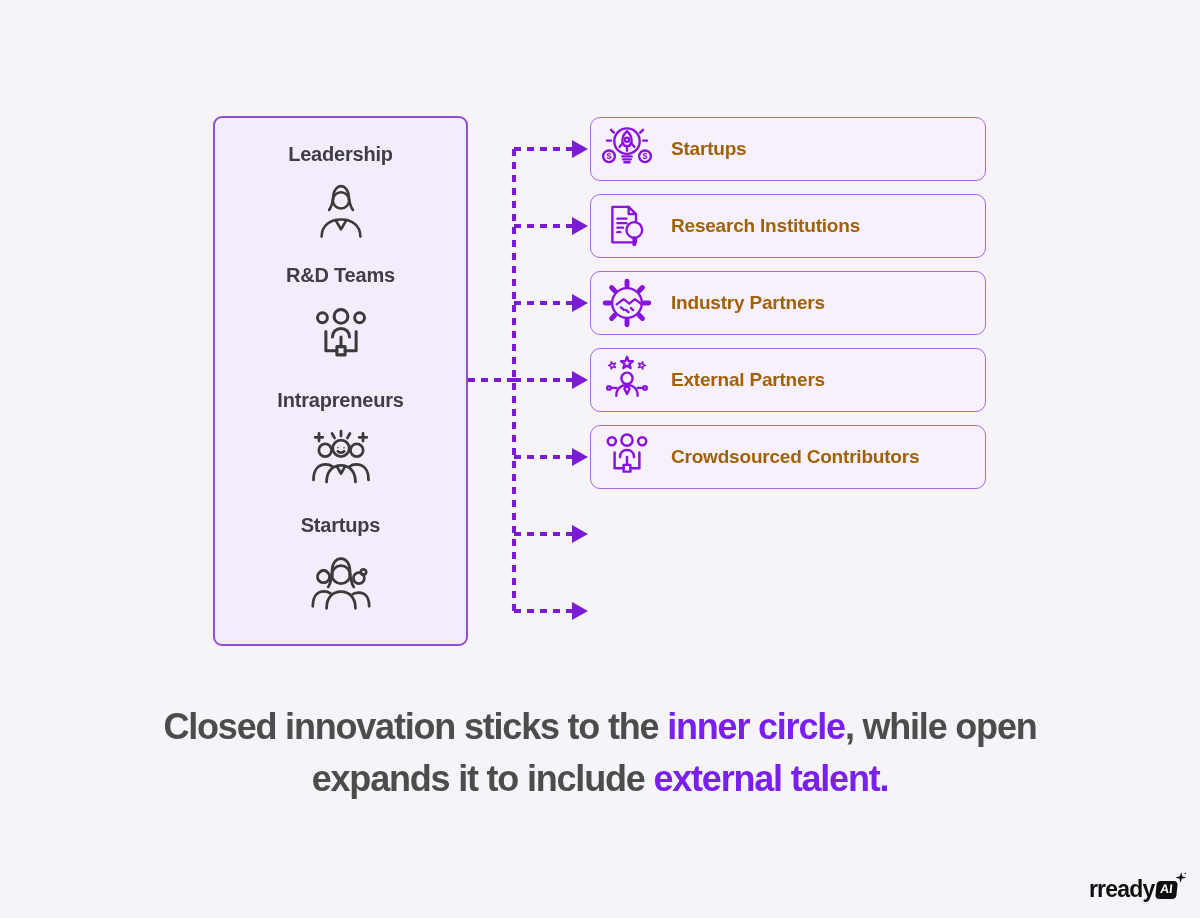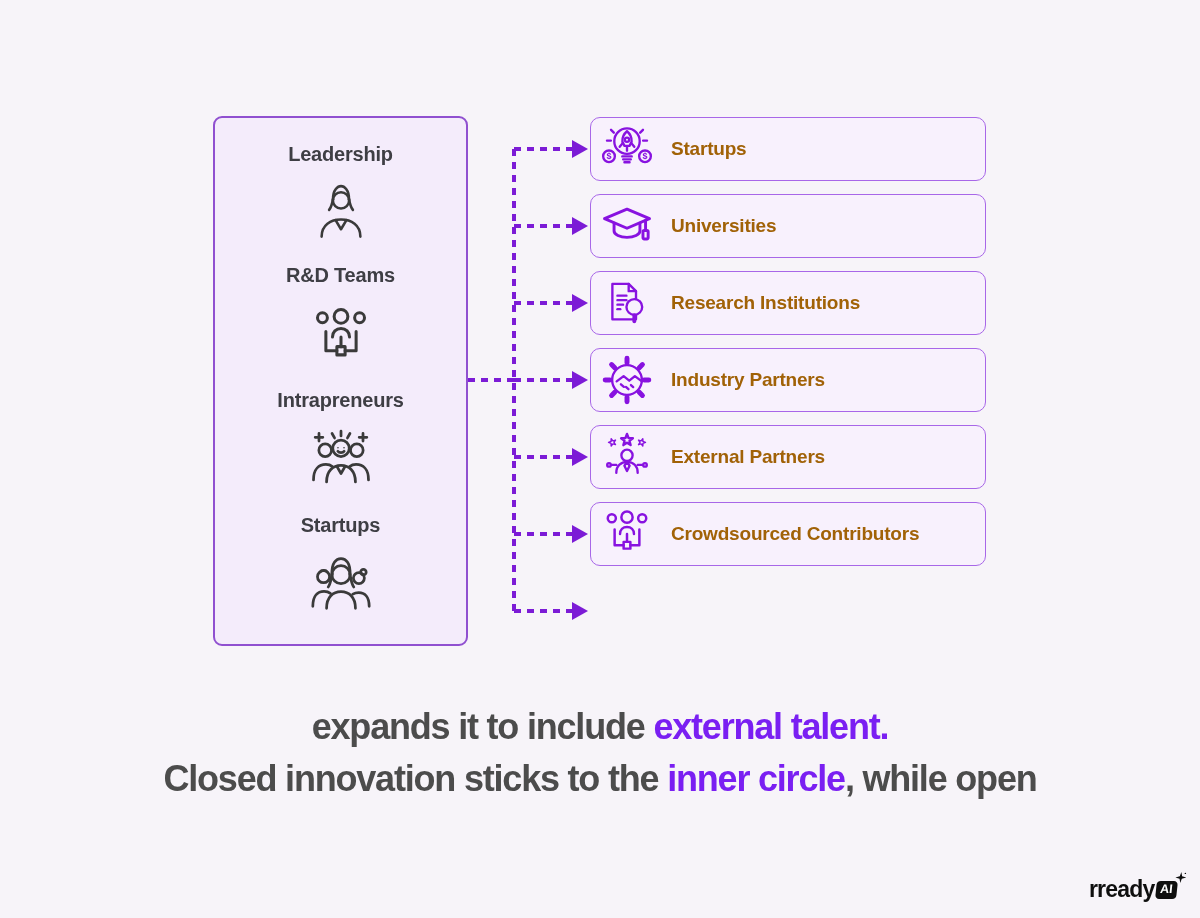"Universities" div.ext-box { html: <div> <span> <svg> <path></path> <path></path> <path></path> <rect></rect> </svg> </span> <span>Universities</span> </div> -> none }
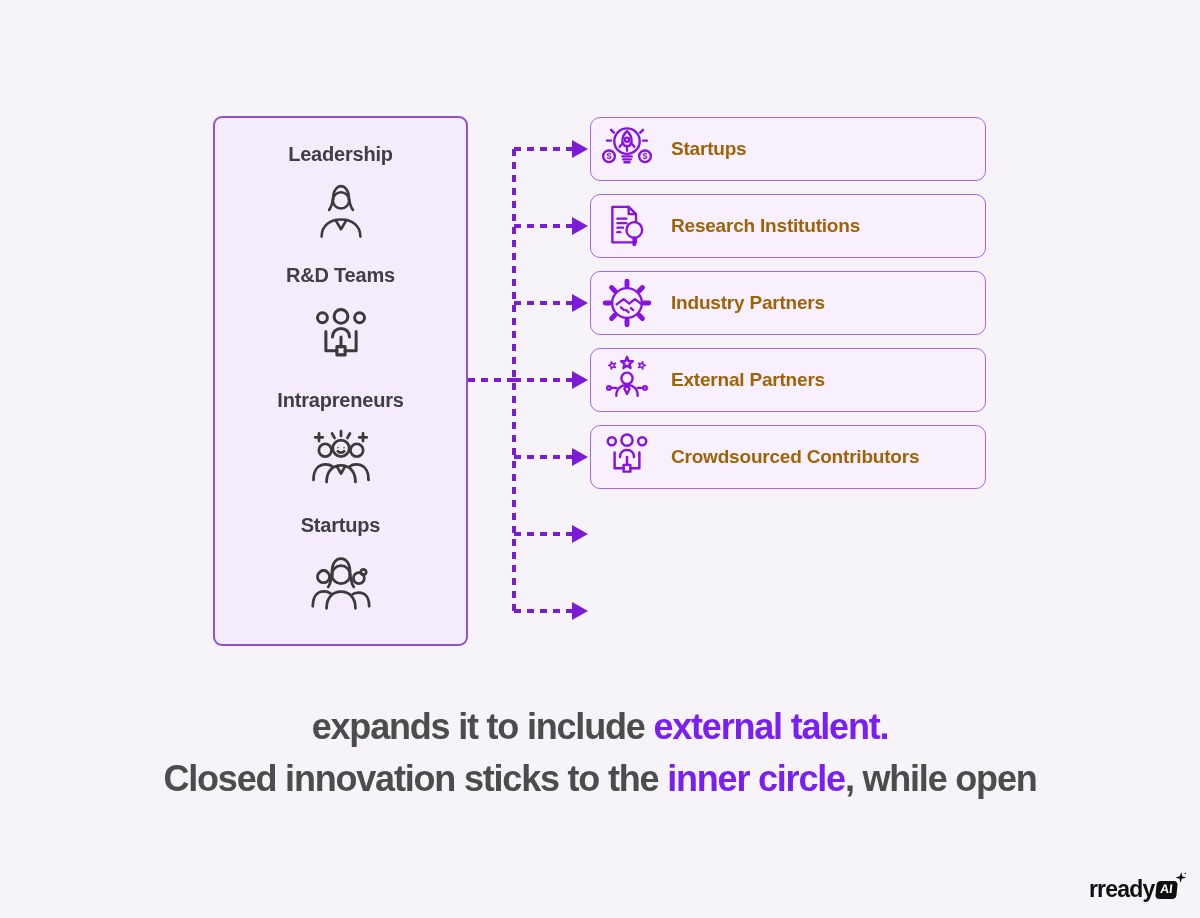"expands it to include external" div { order: before "Closed innovation sticks to the" -> after "Closed innovation sticks to the" }
